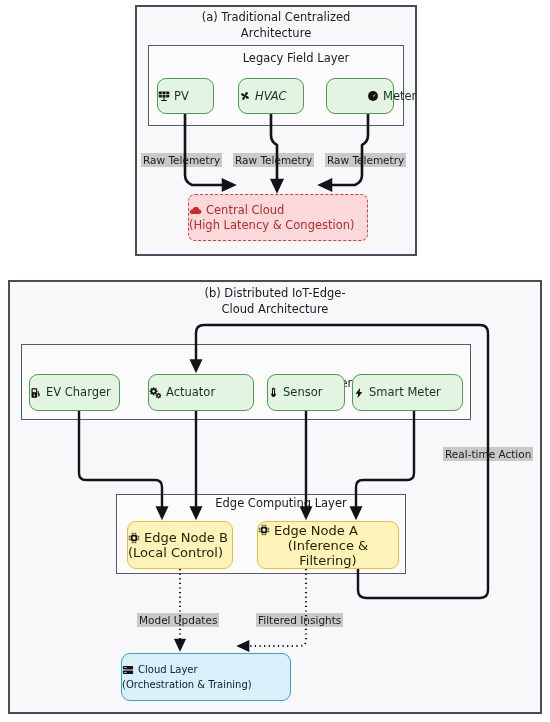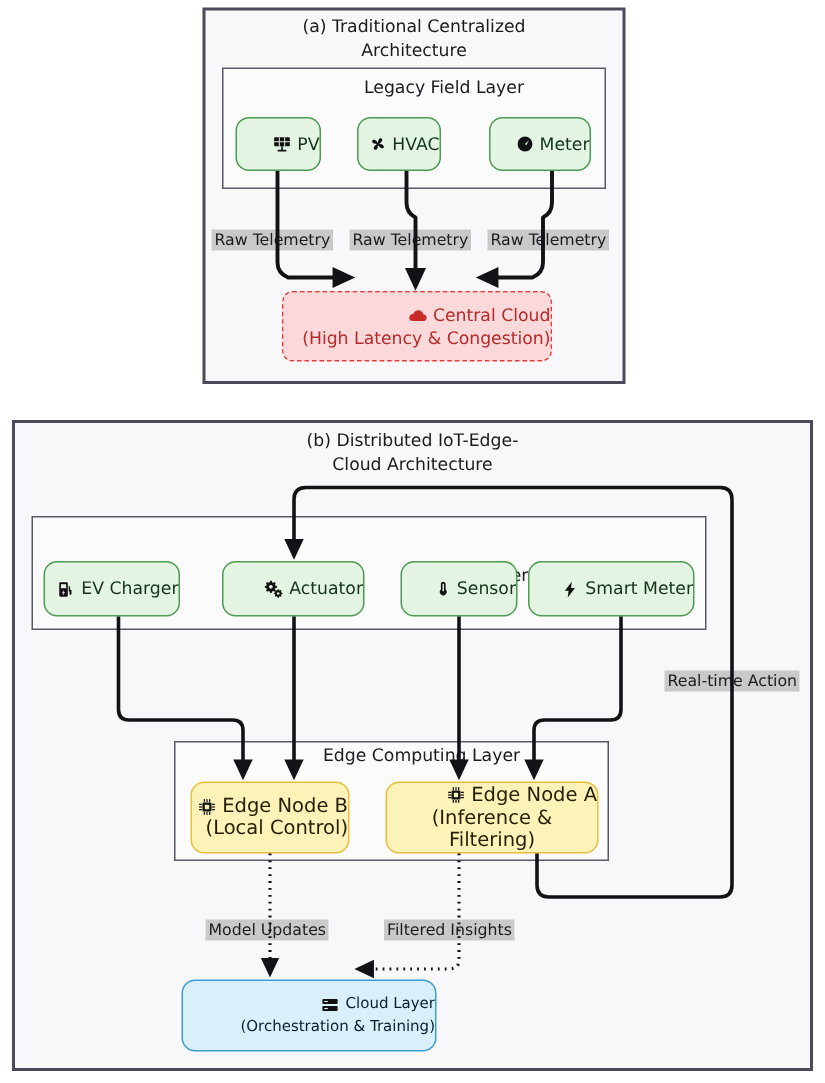"PV" .node { align-items: flex-end -> flex-start }
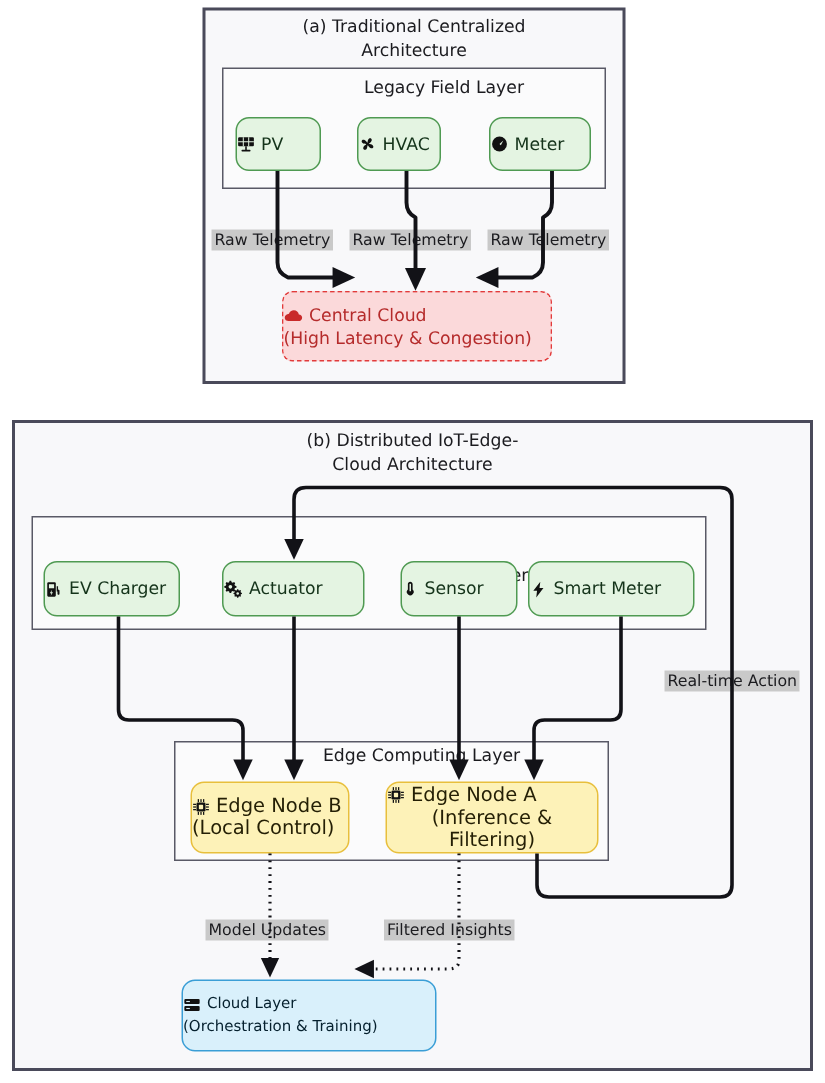"HVAC" div.node { font-style: none -> italic; width: 56px -> 66px }
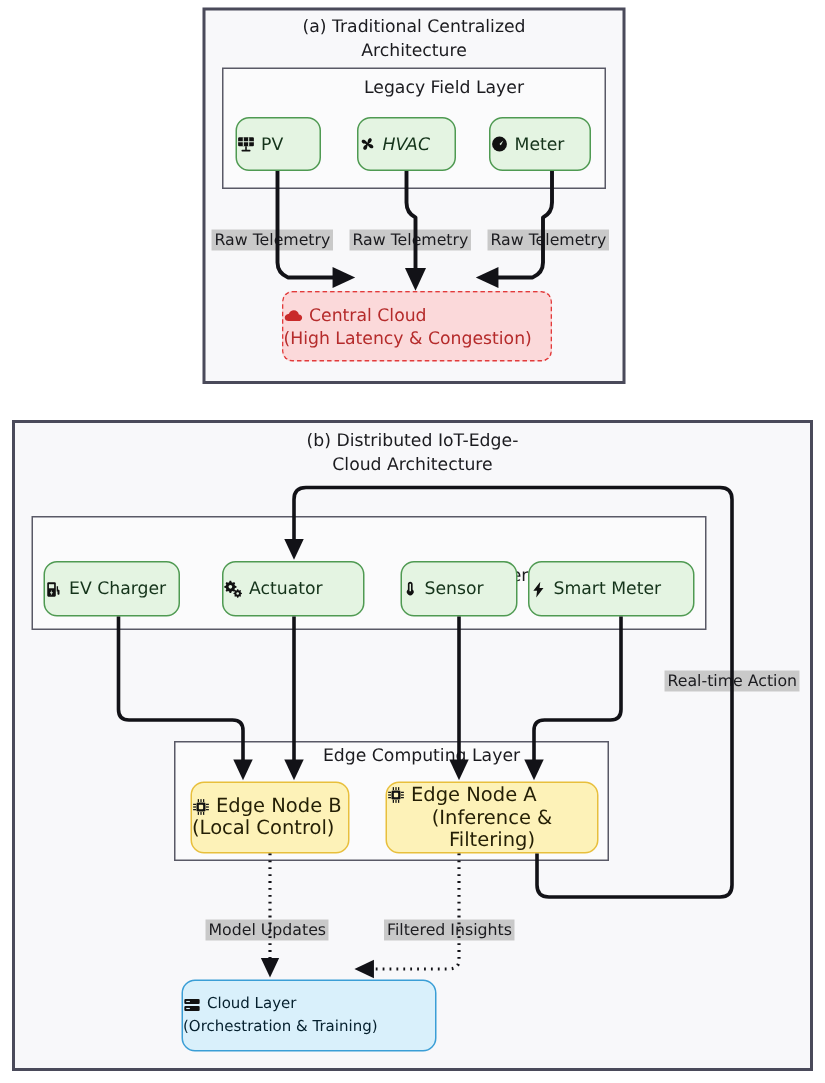"Meter" div.node { padding-left: none -> 40px }
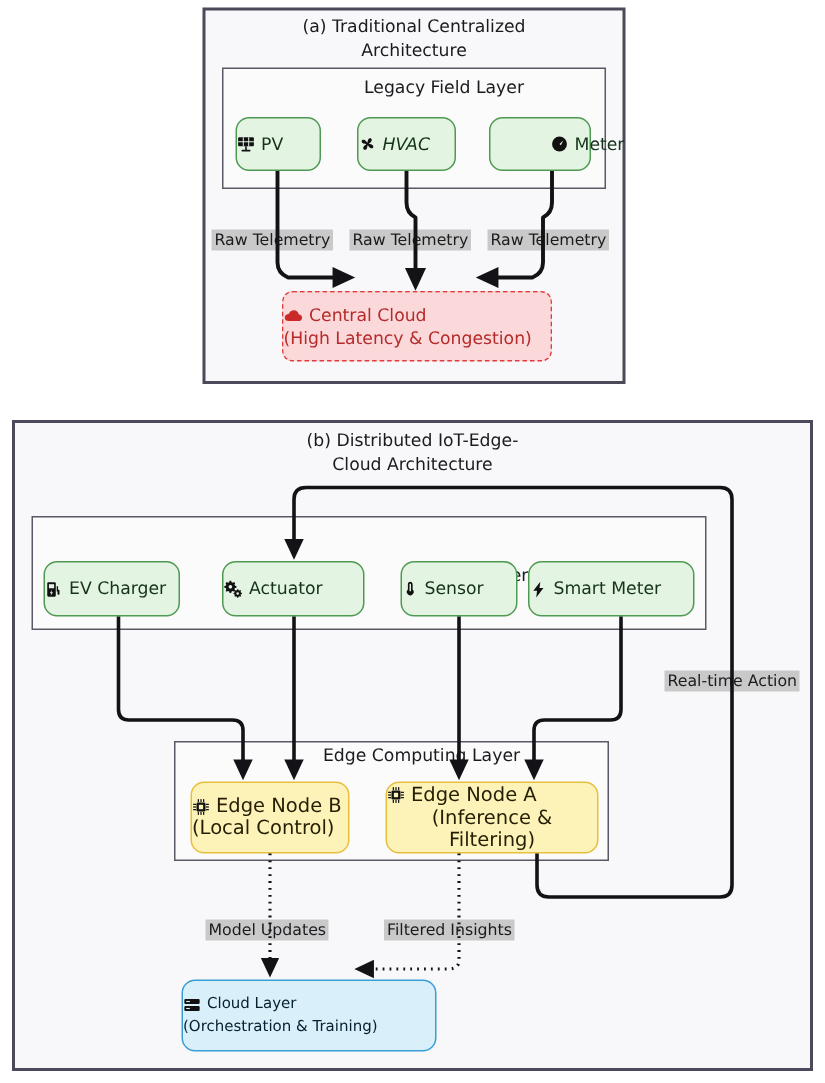"Actuator" div.node { width: 95px -> 106px }
